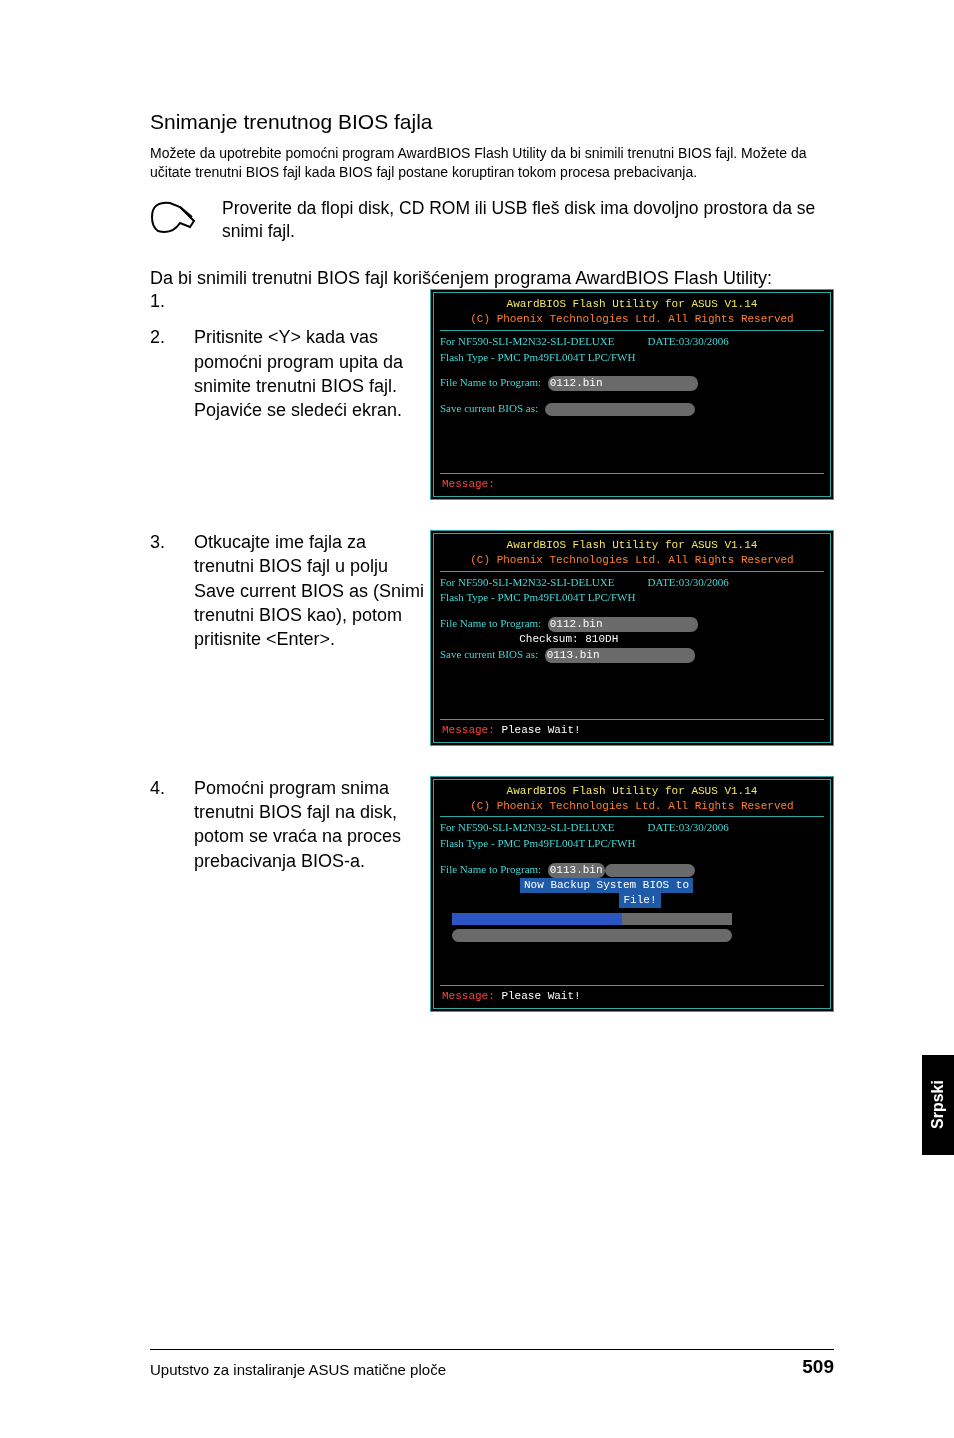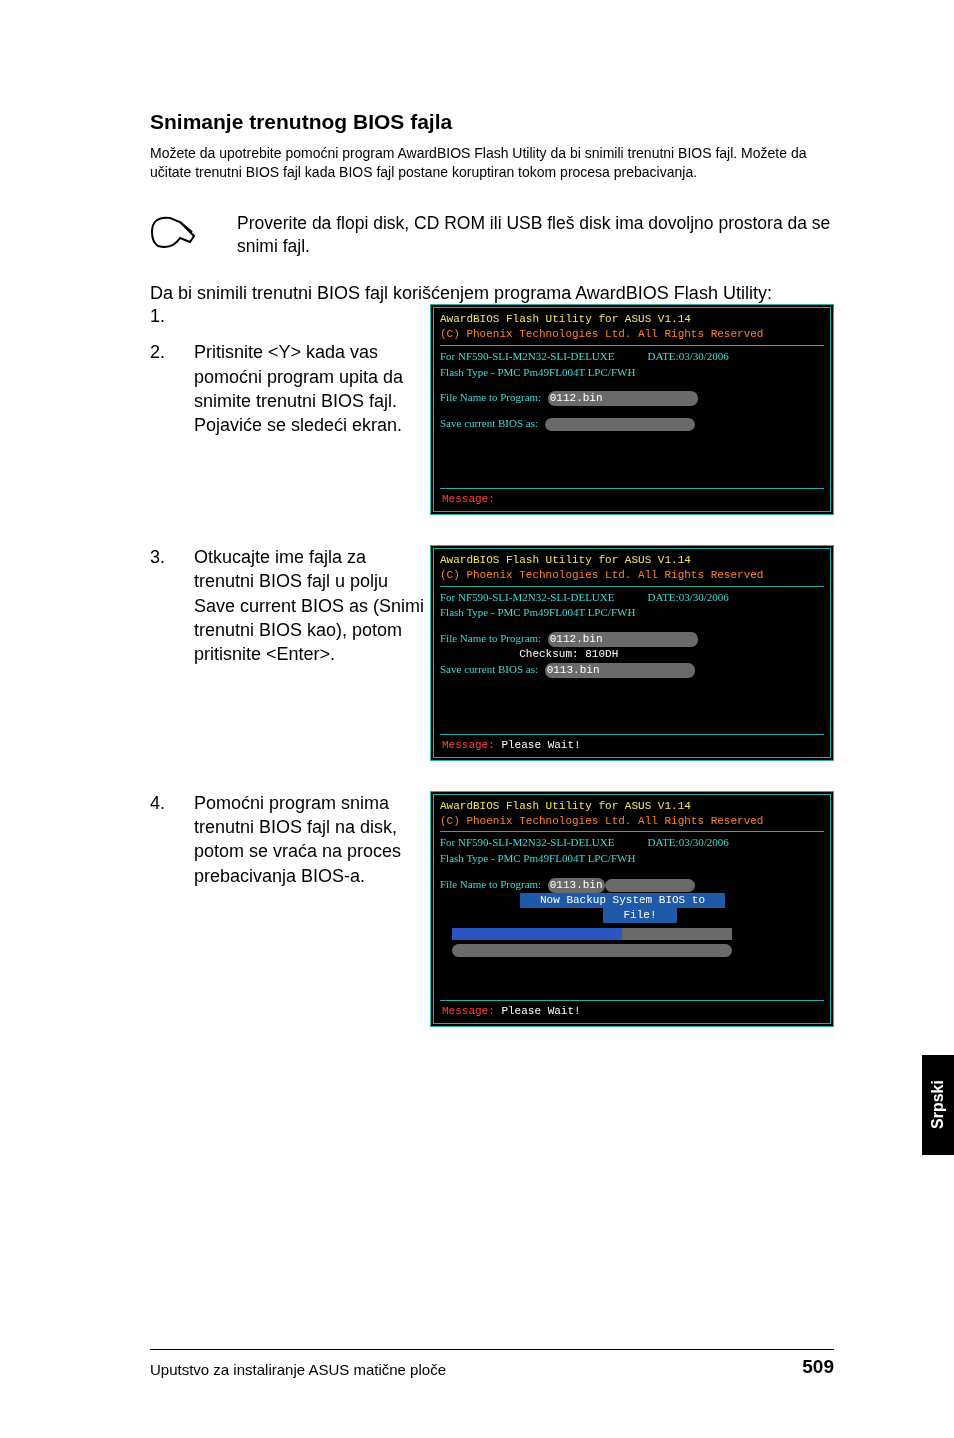"Snimanje trenutnog BIOS fajla" h2 { font-weight: bold -> normal }
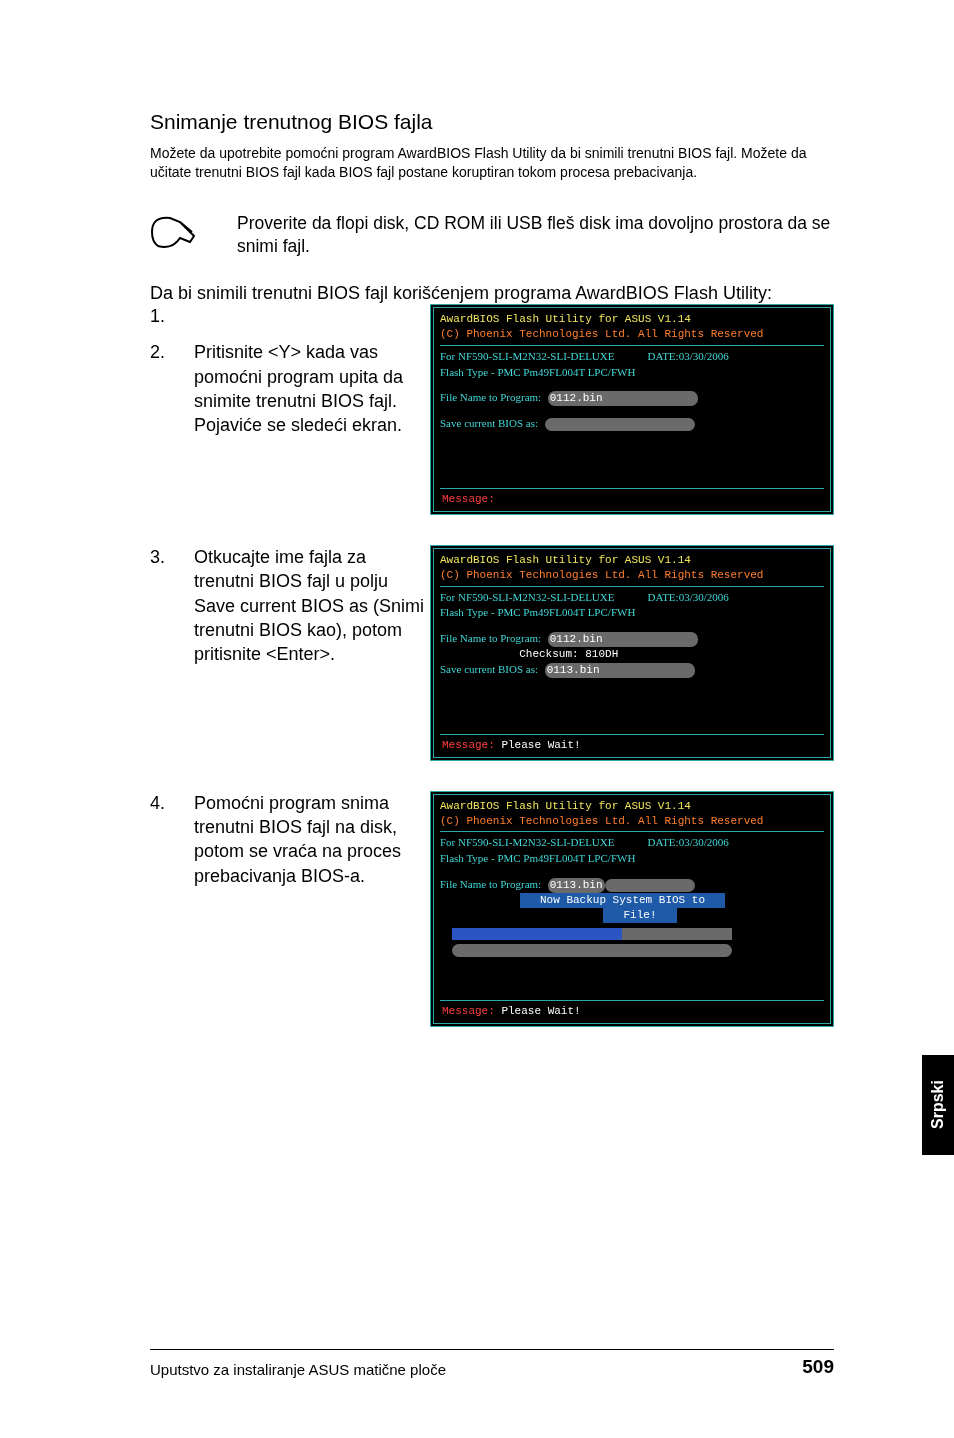"Proverite da flopi disk, CD" .note-row { gap: 39px -> 24px; margin: 30px 0 24px 0 -> 15px 0 24px 0 }
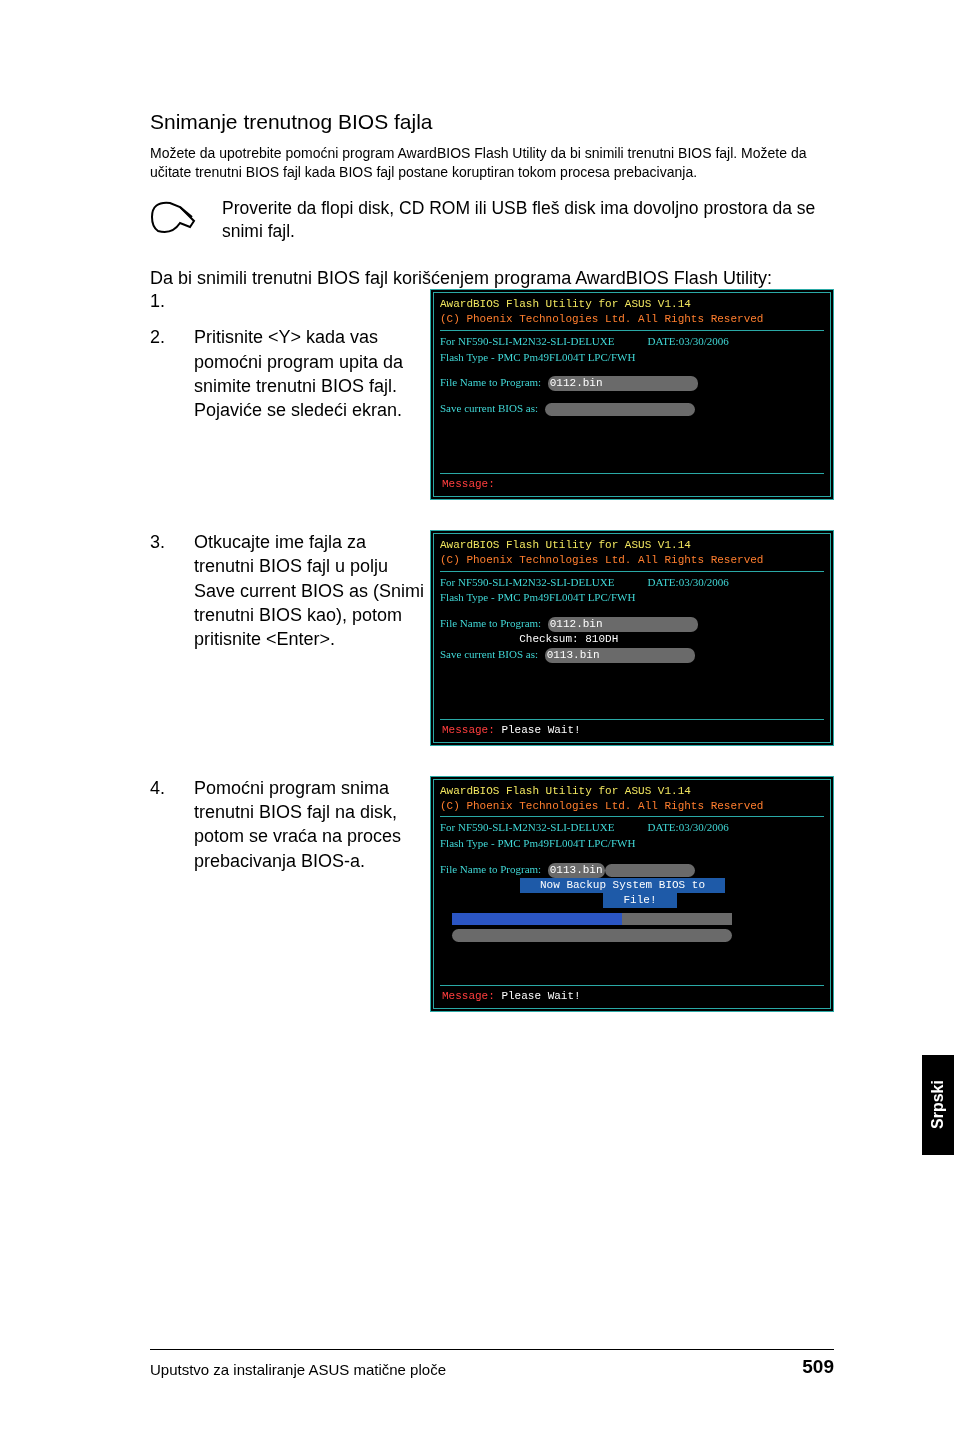"AwardBIOS Flash Utility for ASUS" .term .title-line { text-align: none -> center }
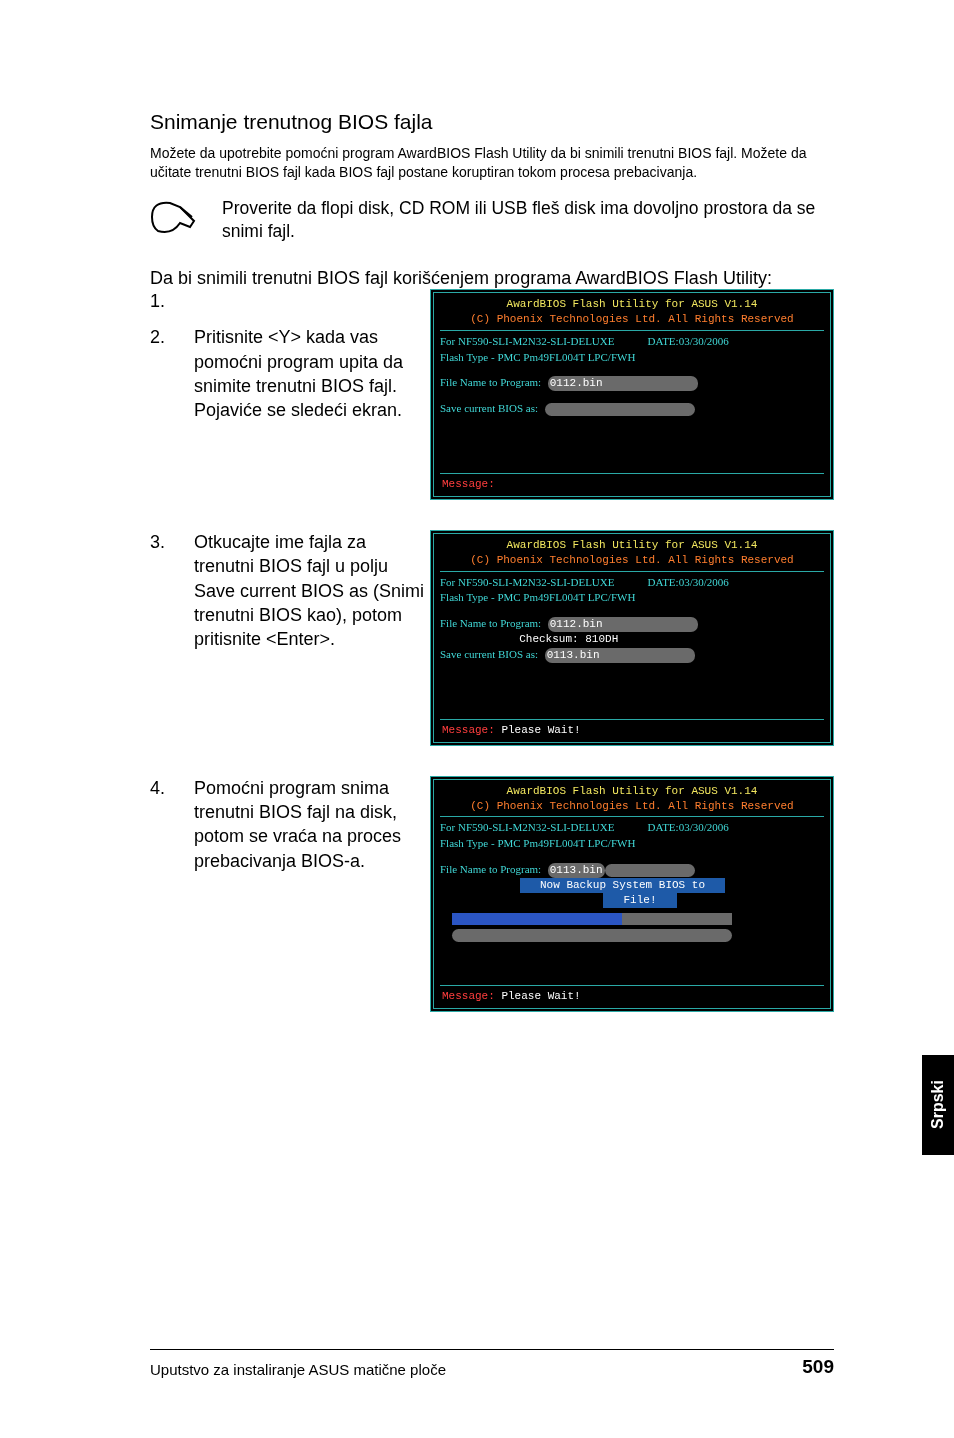"Now Backup System BIOS to" .progress-label { padding: 0 20px -> 0 4px }
